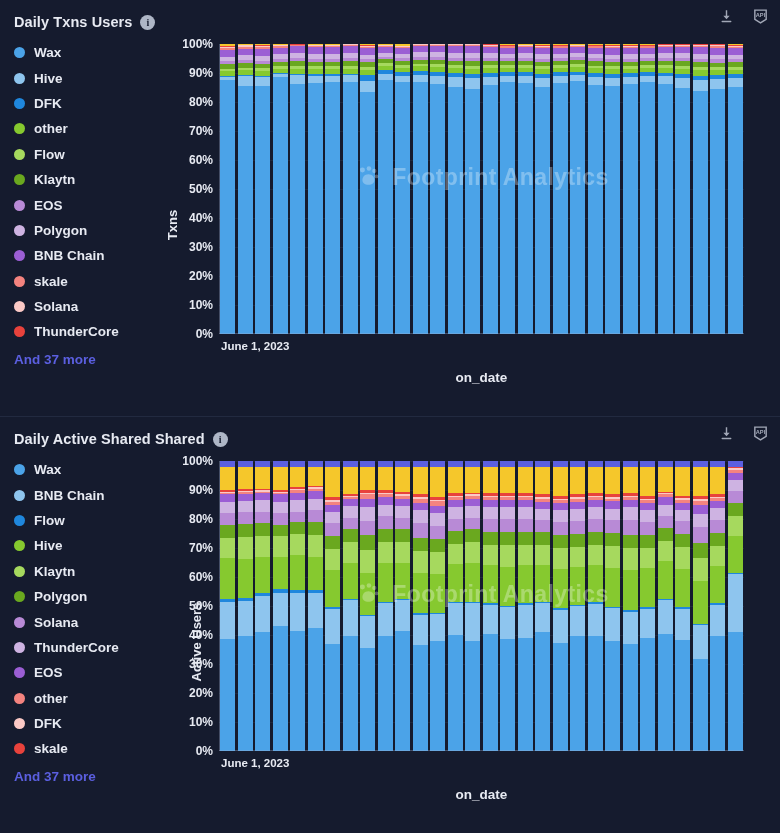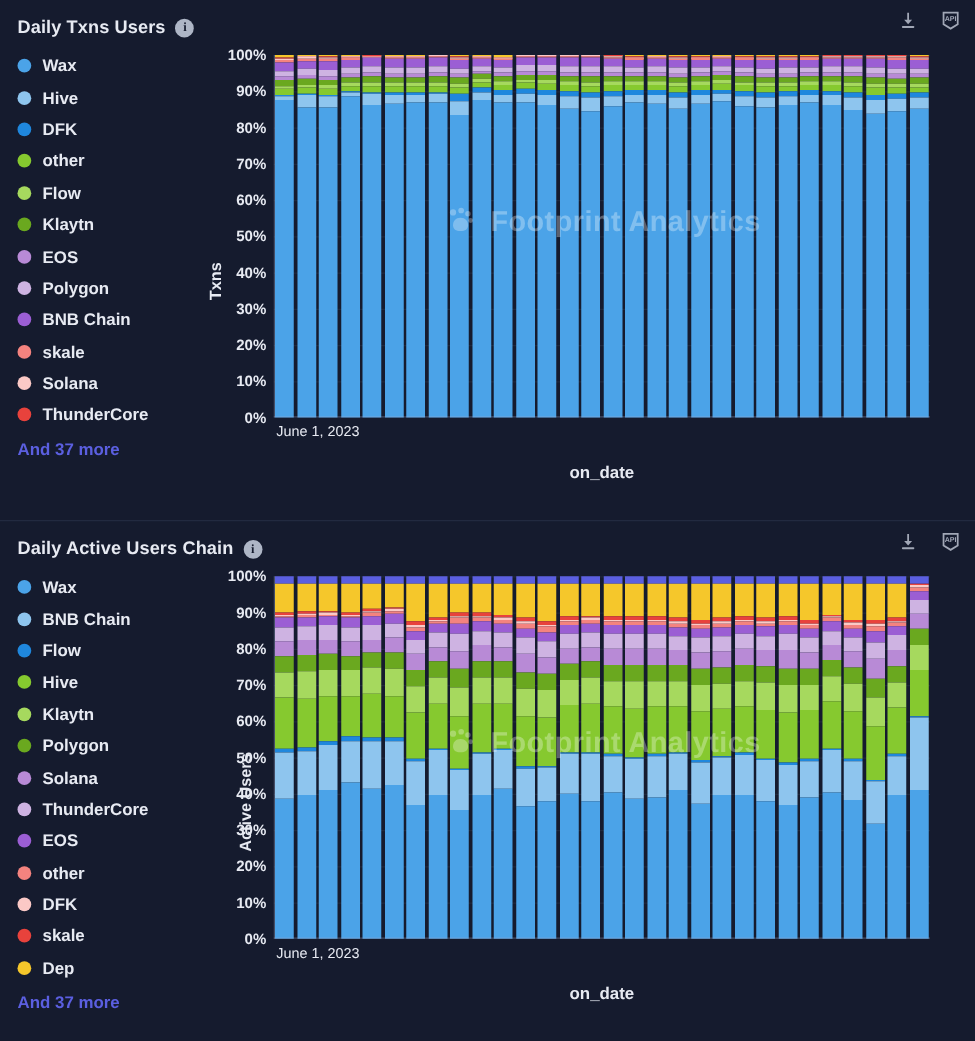"June 1, 2023" .x-start-label { font-weight: 400 -> 700 }
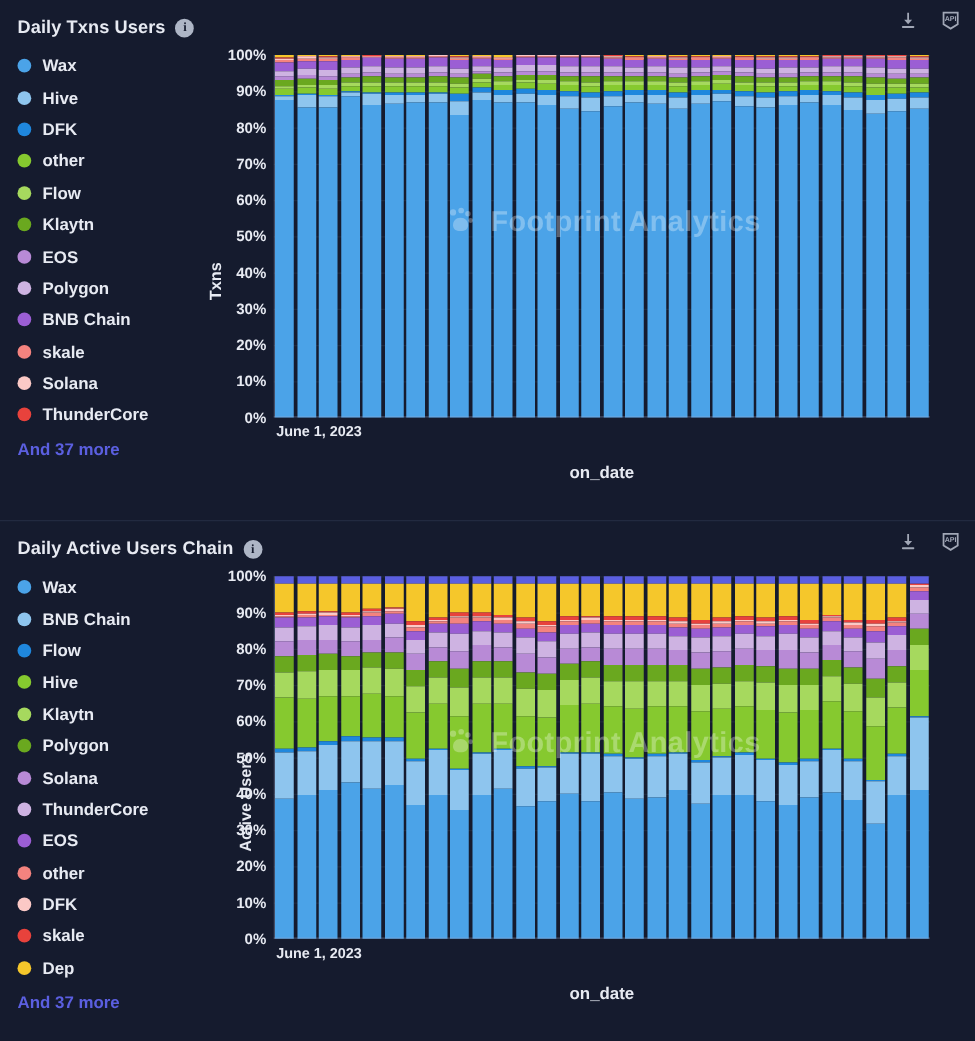"Daily Active Users Chain" span.panel-title { text: Users Chain -> Shared Shared }
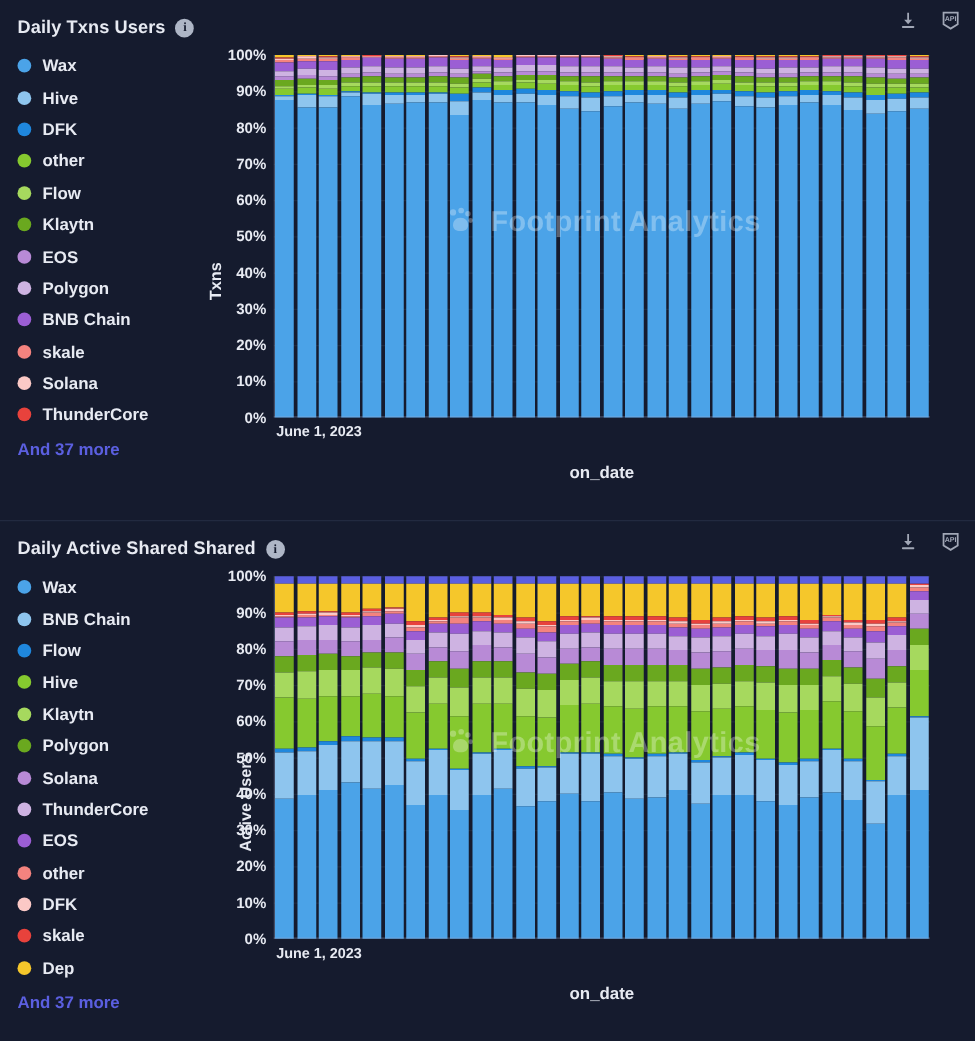"Dep" div.legend-item { html: <div> <span></span> <span>Dep</span> </div> -> none }
